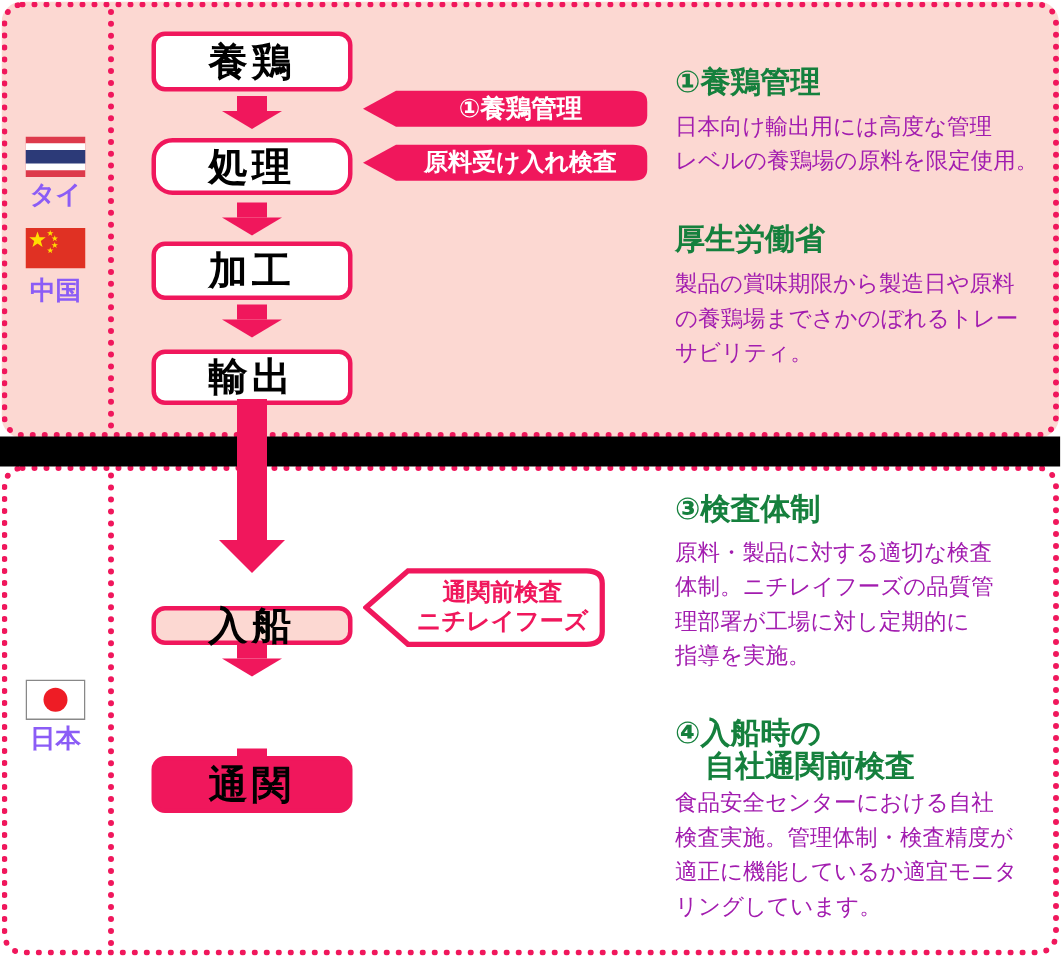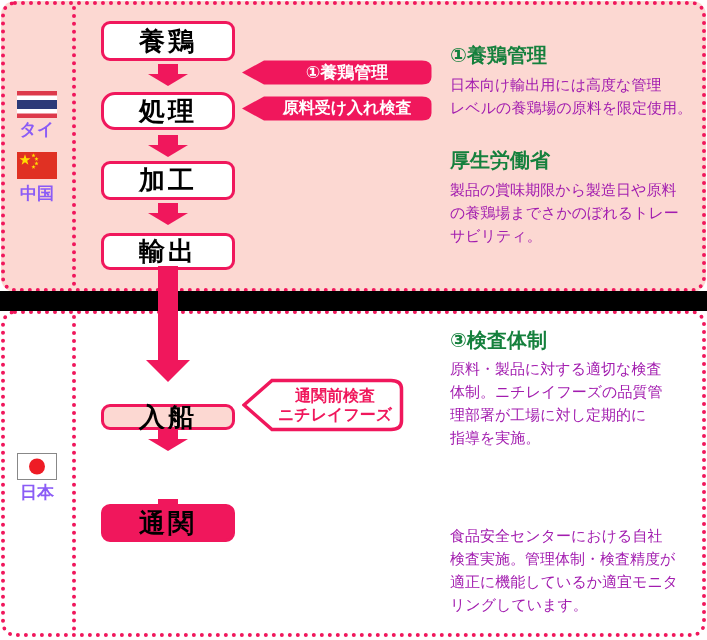"④入船時の" div.note-h { html: none -> <div>④入船時の 自社通関前検査</div> }
